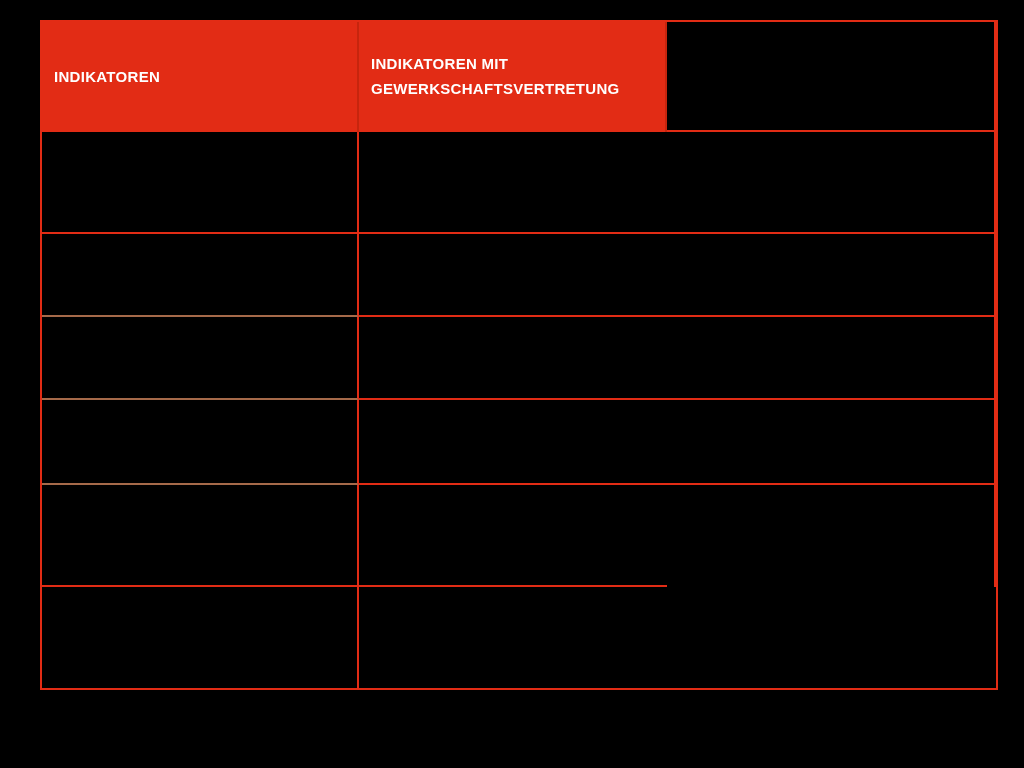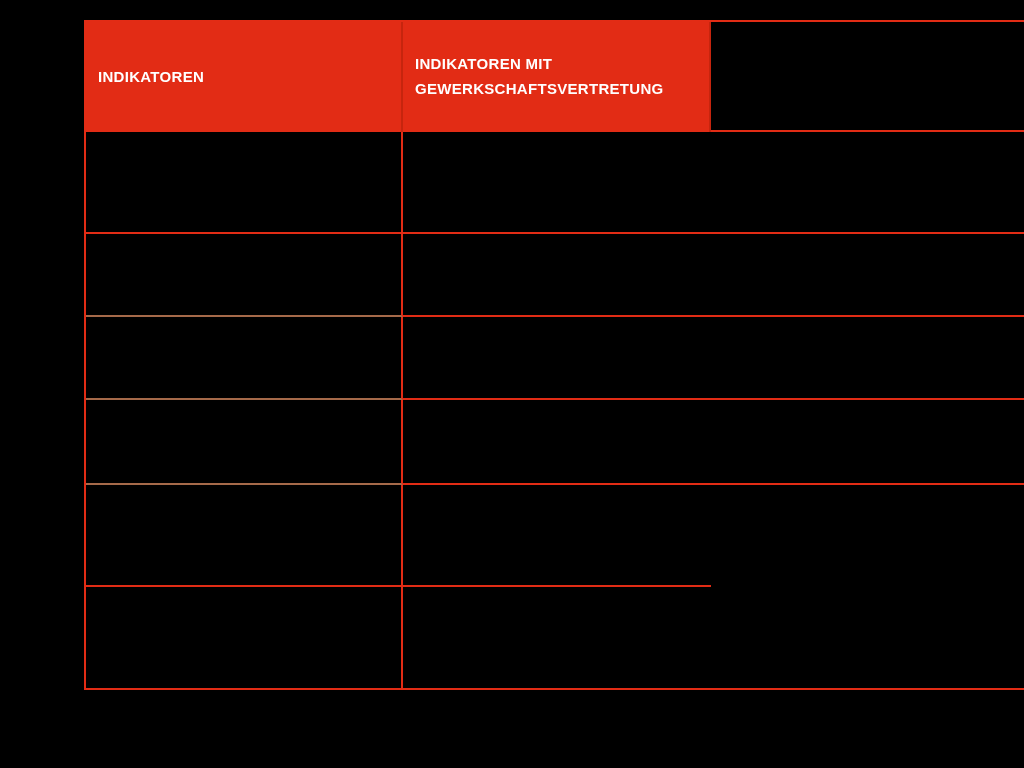"INDIKATOREN" .canvas { margin-left: 44px -> none }
